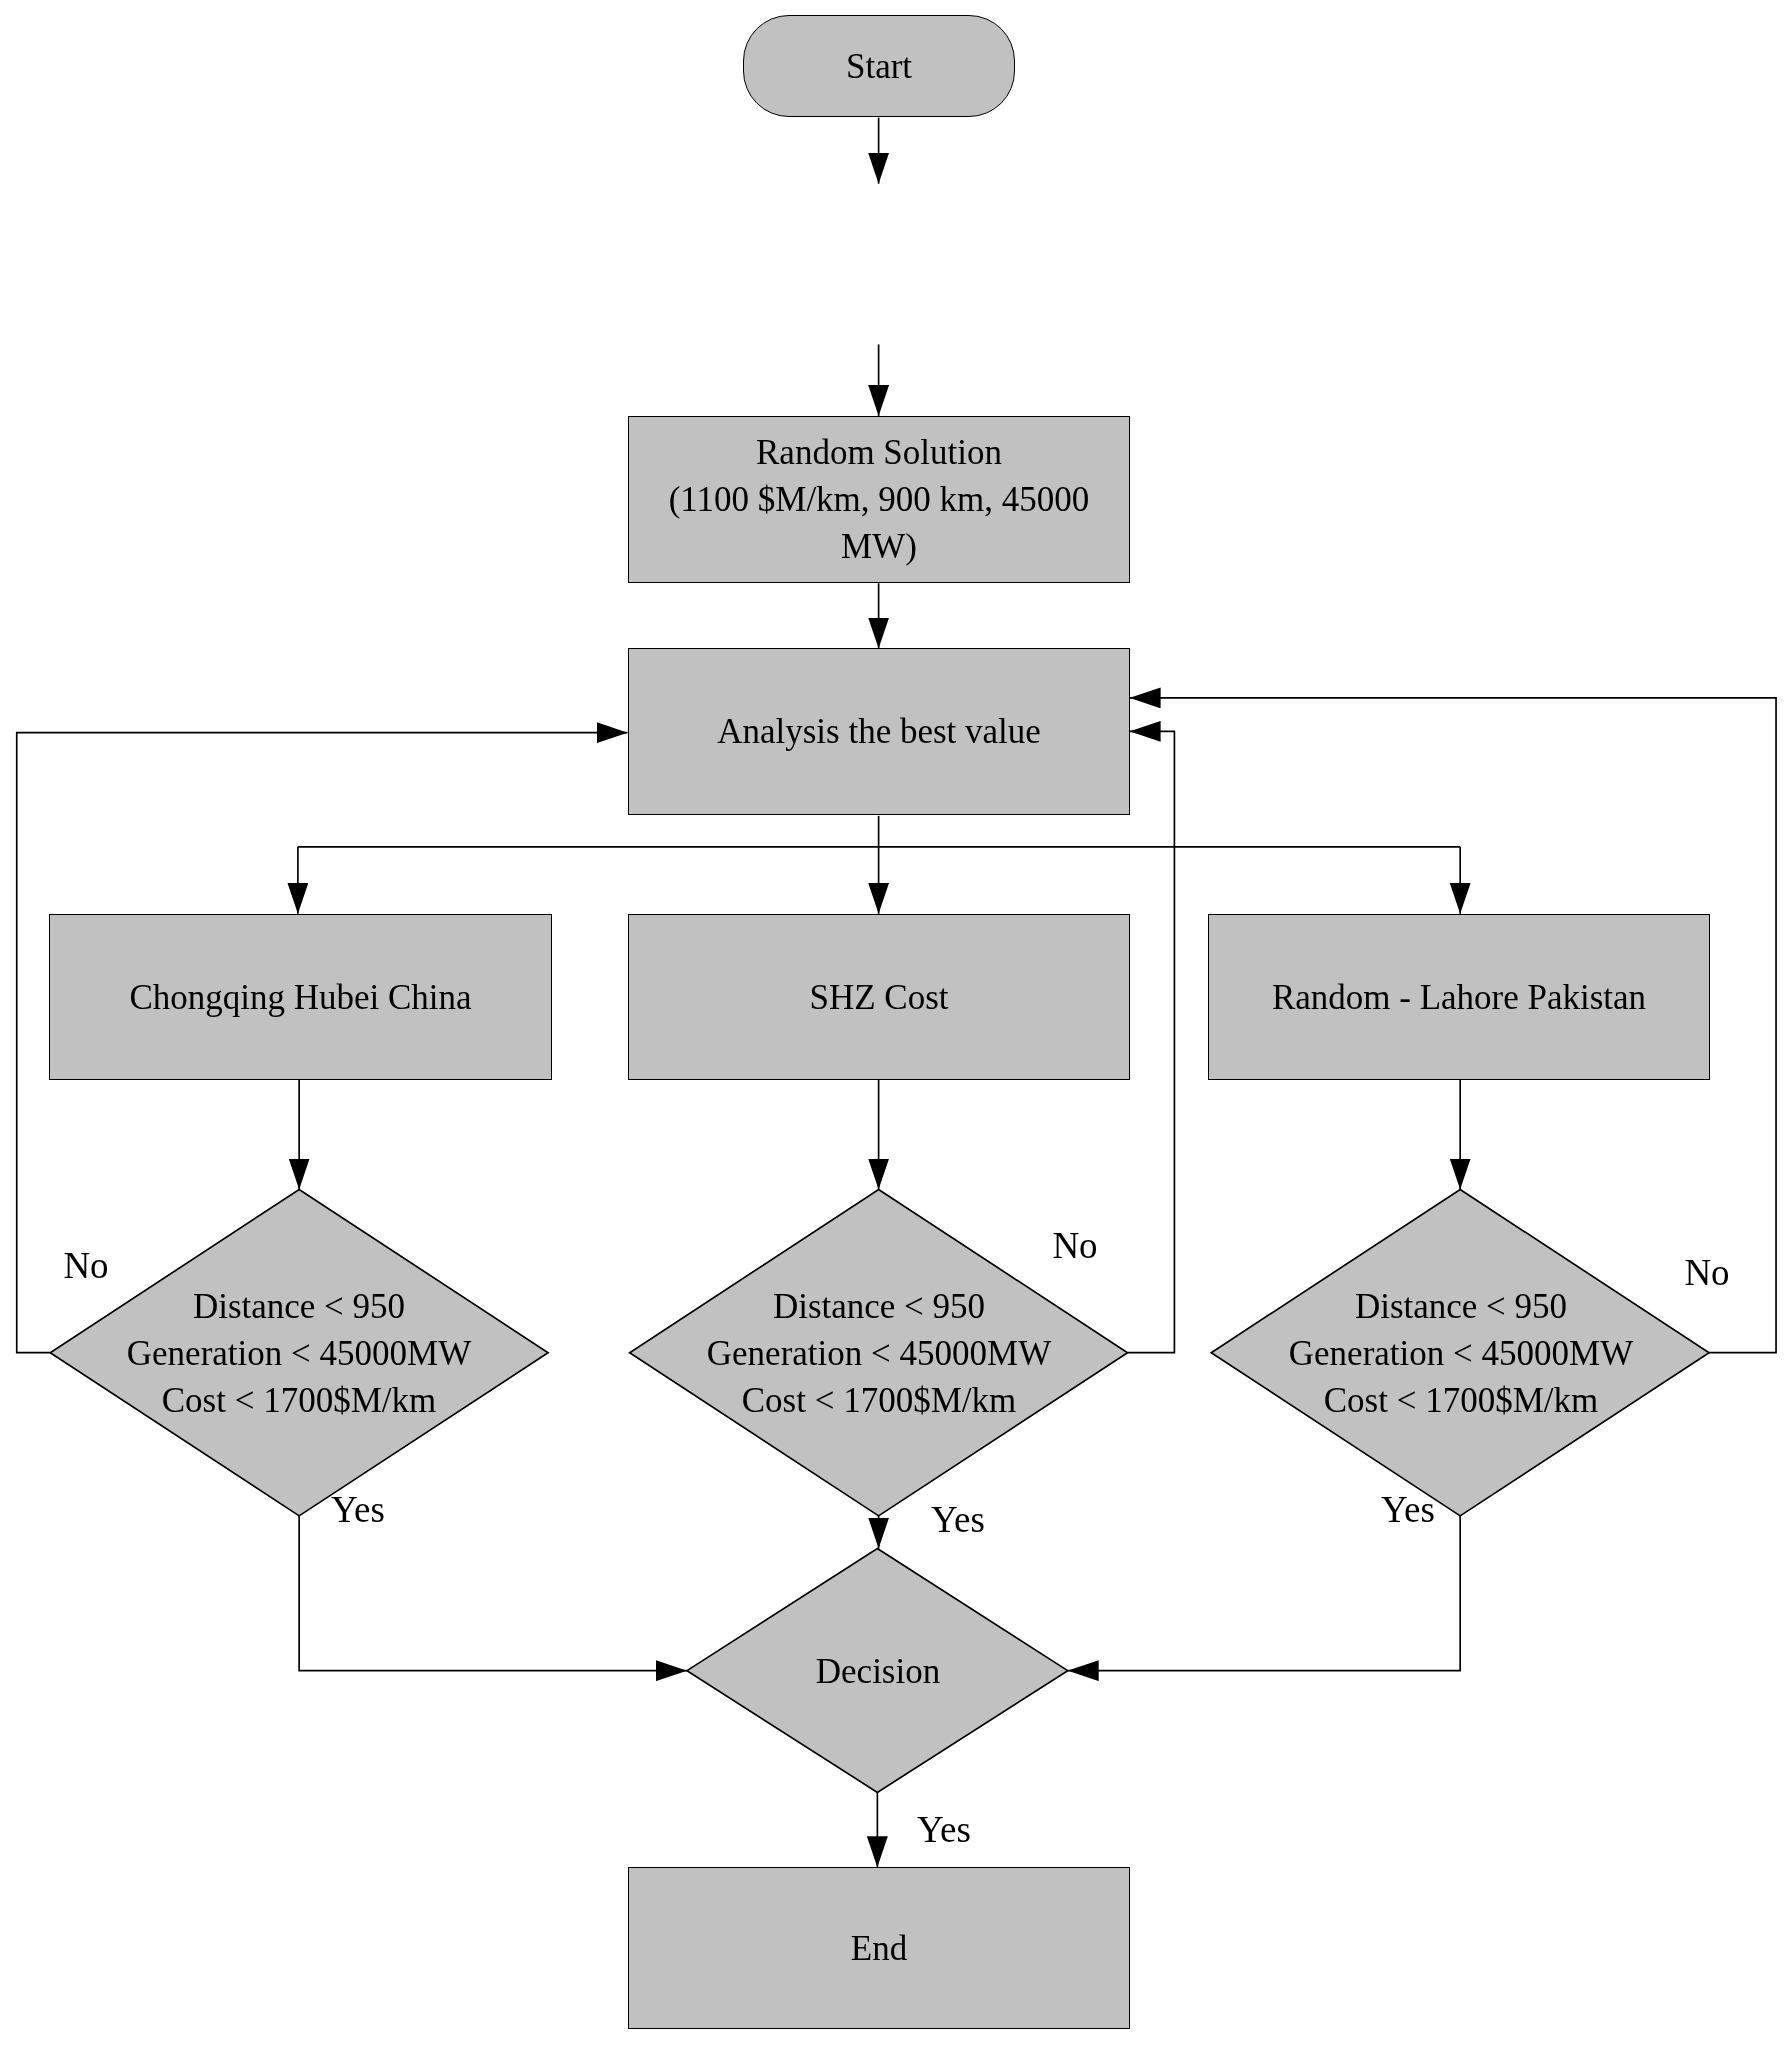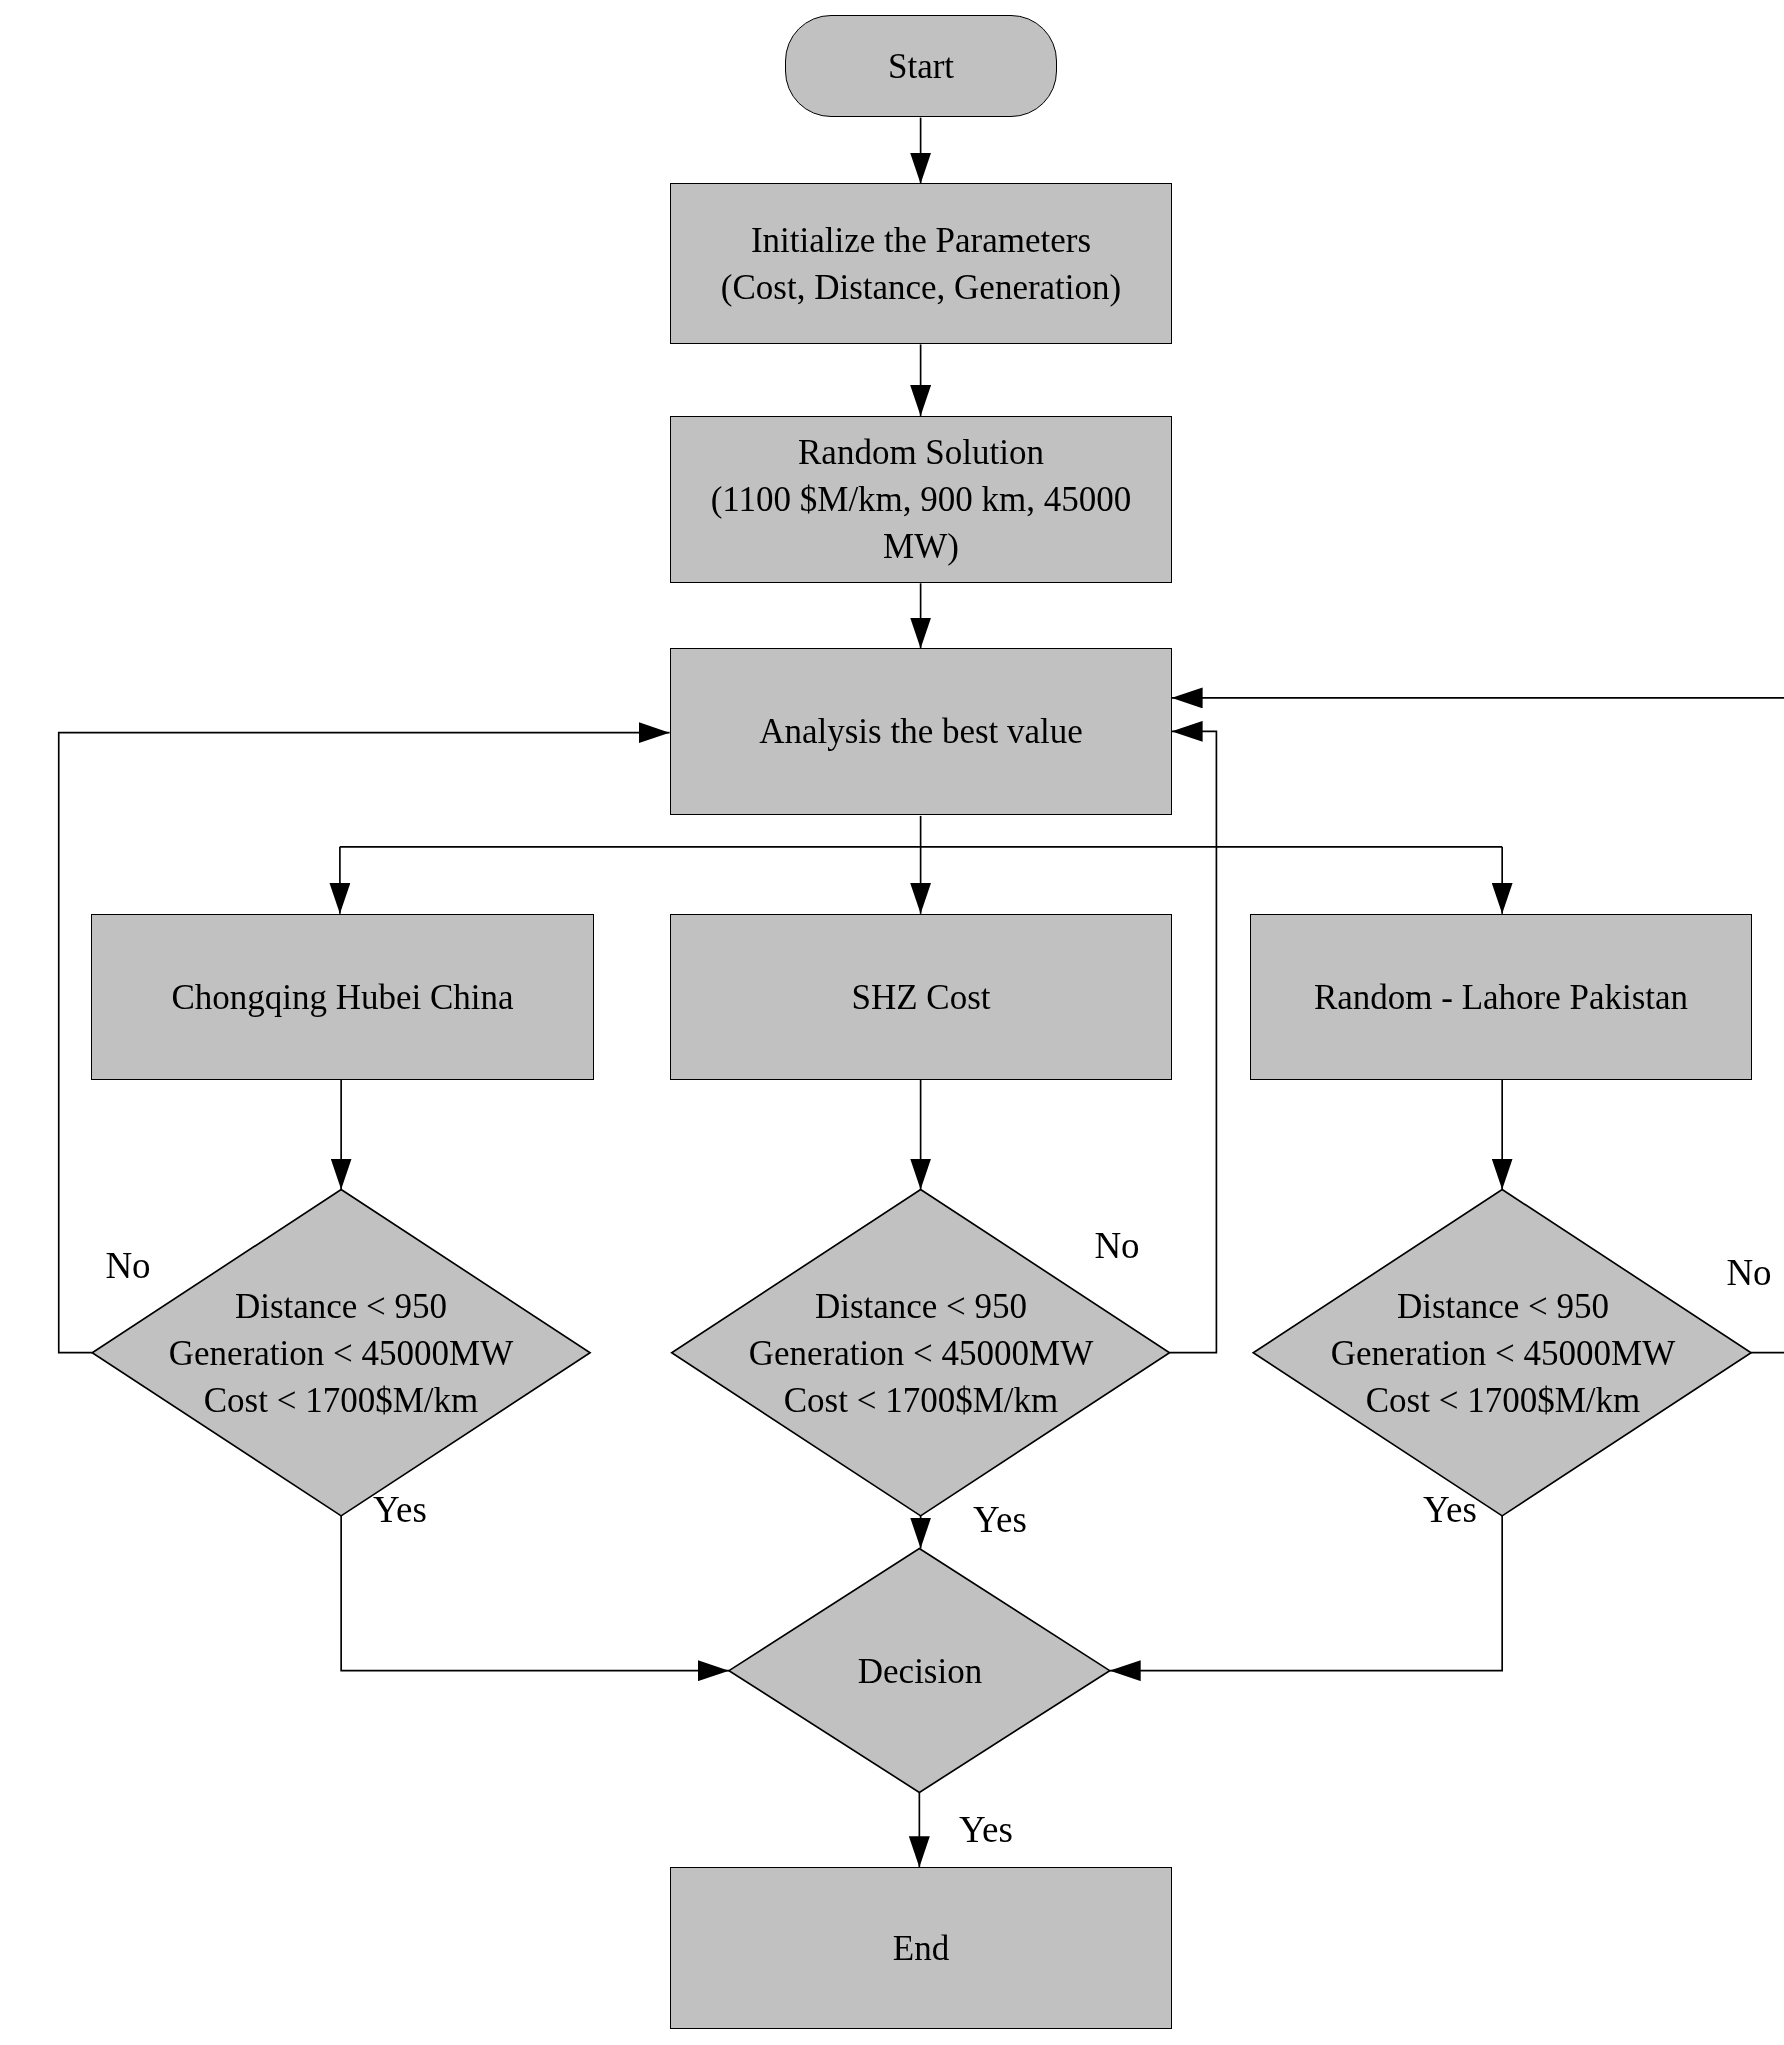"Start" .canvas { margin-left: 42px -> none }
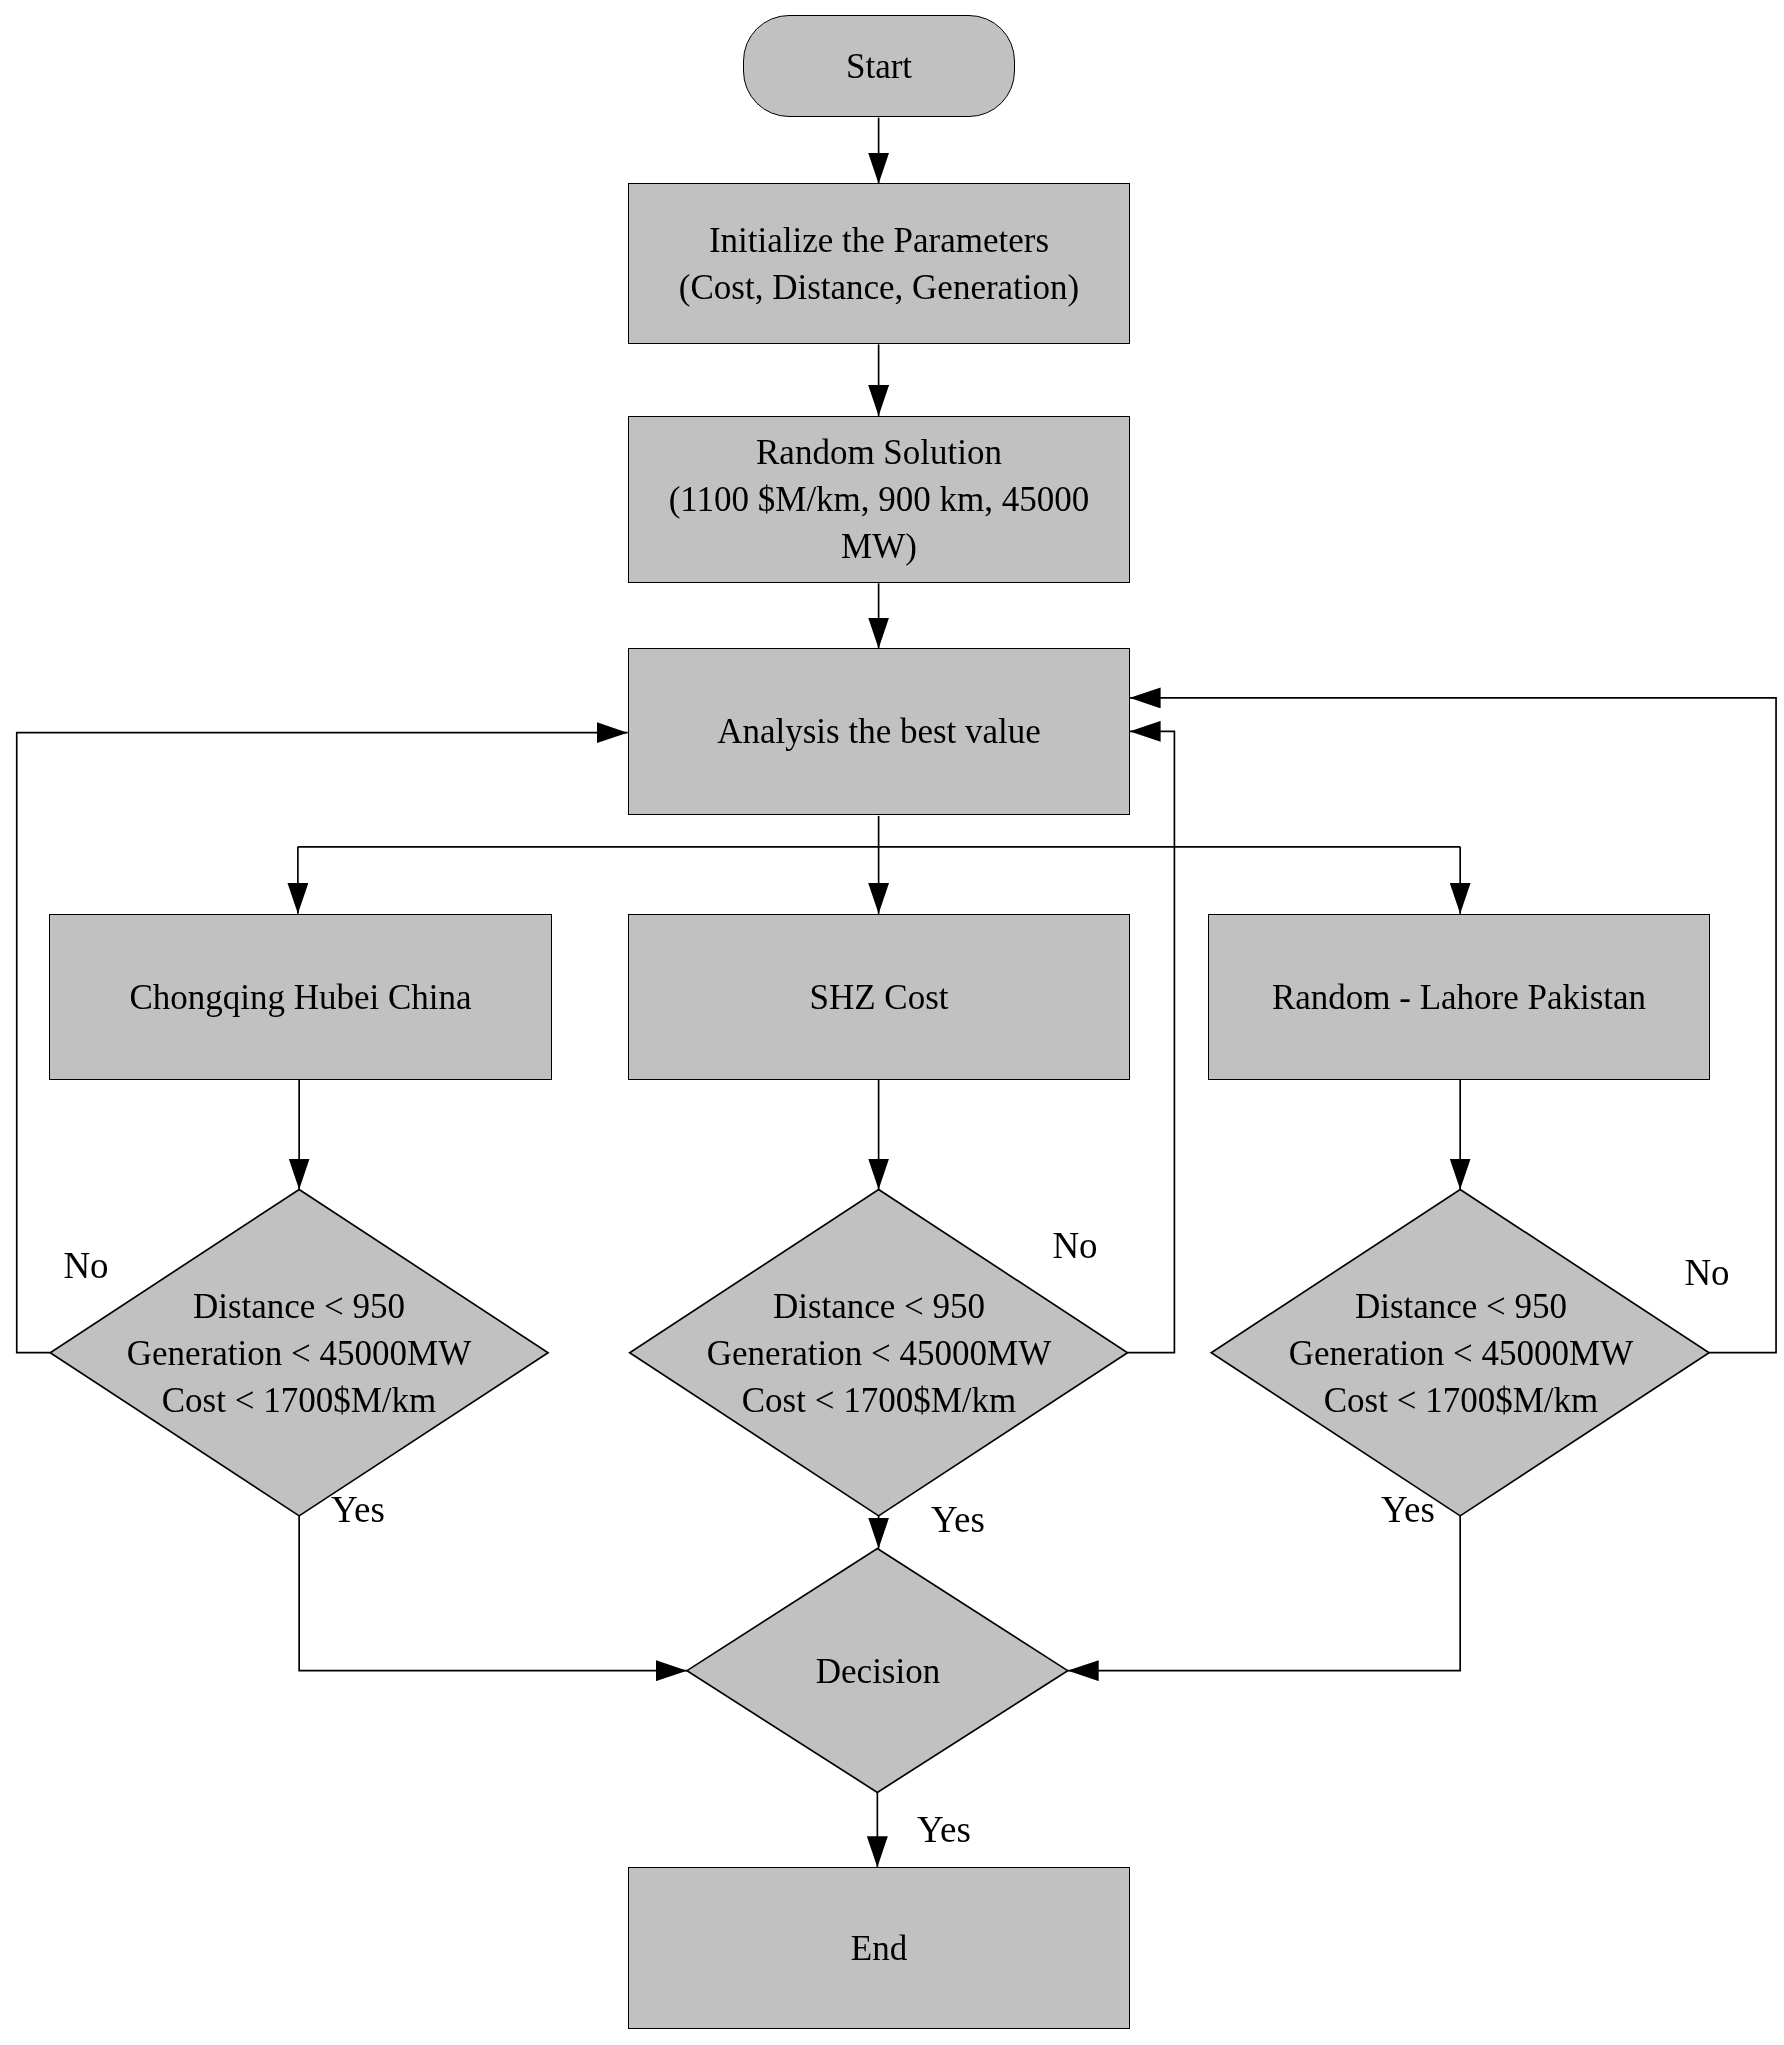"Initialize the Parameters" div.node { html: <div> <div>Initialize the Parameters (Cost, Distance, Generation)</div> </div> -> none }
